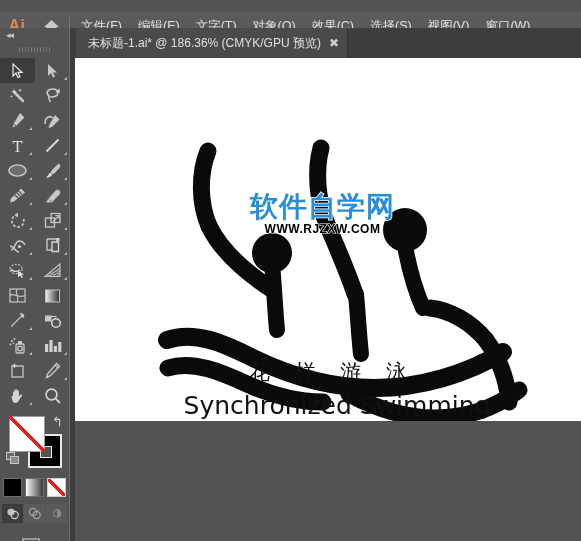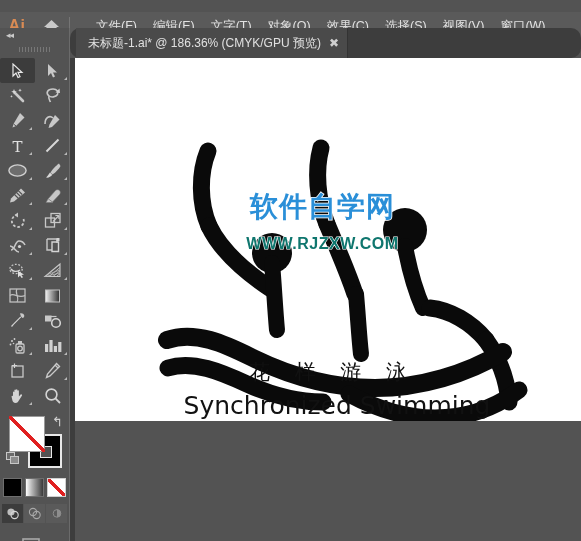"文件(F)" .menu-items { margin-left: 15px -> 0 }
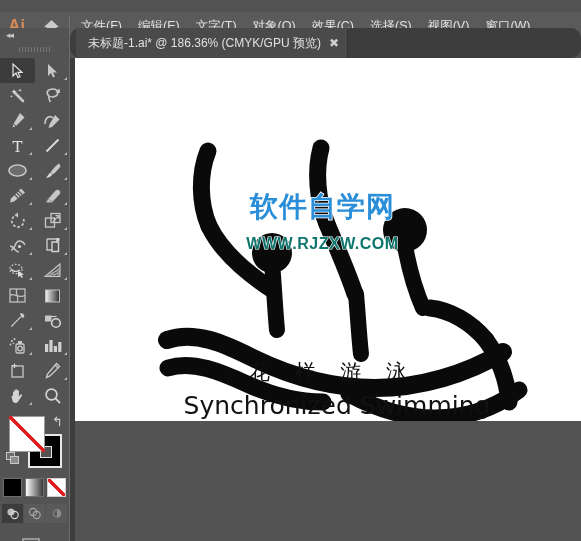"未标题-1.ai* @ 186.36% (CMYK/GPU 预览)" .tabbar { border-radius: 10px -> none }
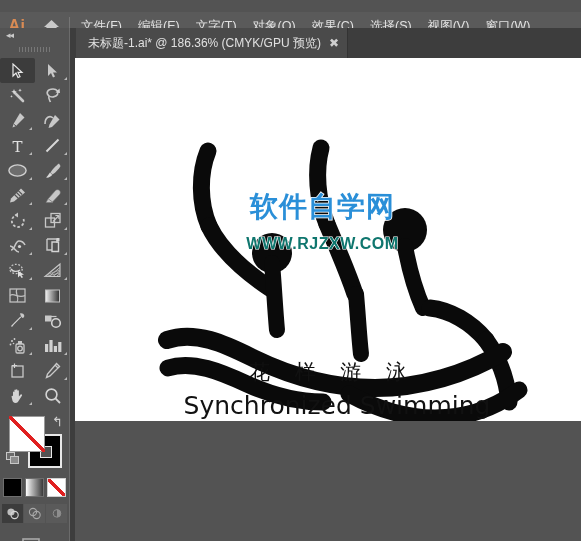"WWW.RJZXW.COM" .wm-sub { color: #0f766e -> #000000; font-size: 16px -> 12px; margin-top: 14px -> 1px }
